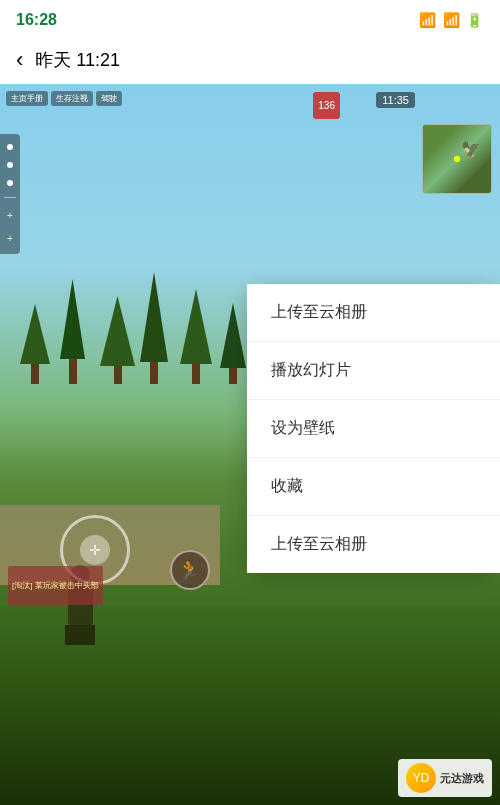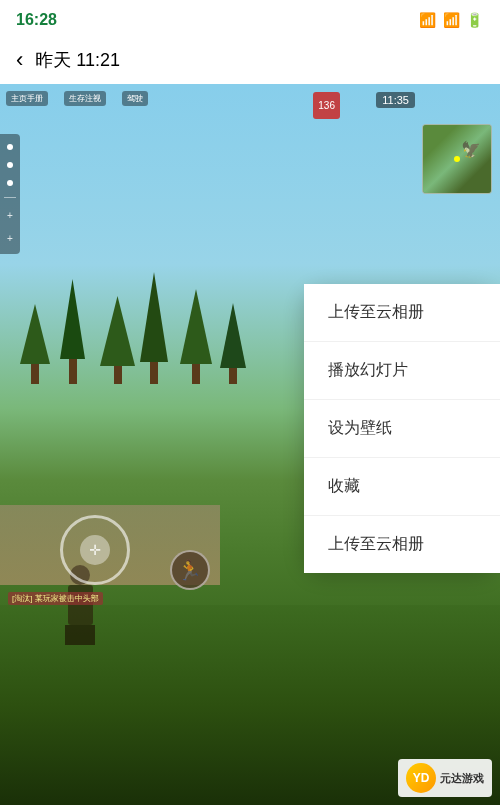"主页手册" .game-top-bar { gap: 16px -> 3px }
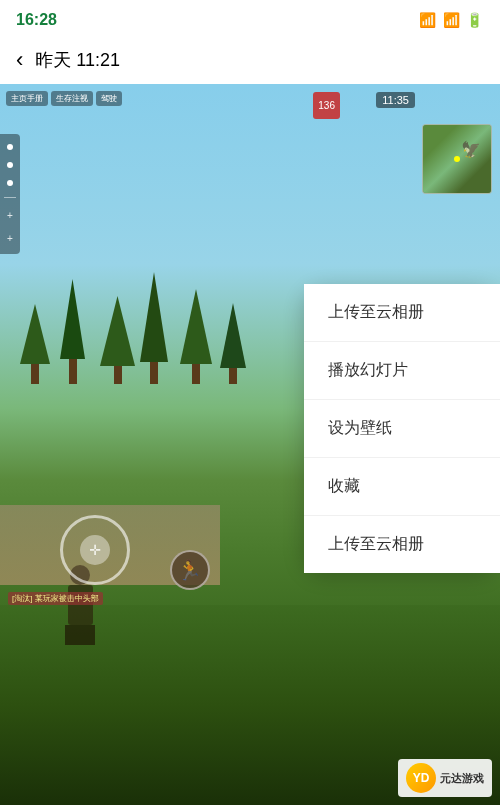"上传至云相册" .context-menu { width: 196px -> 253px }
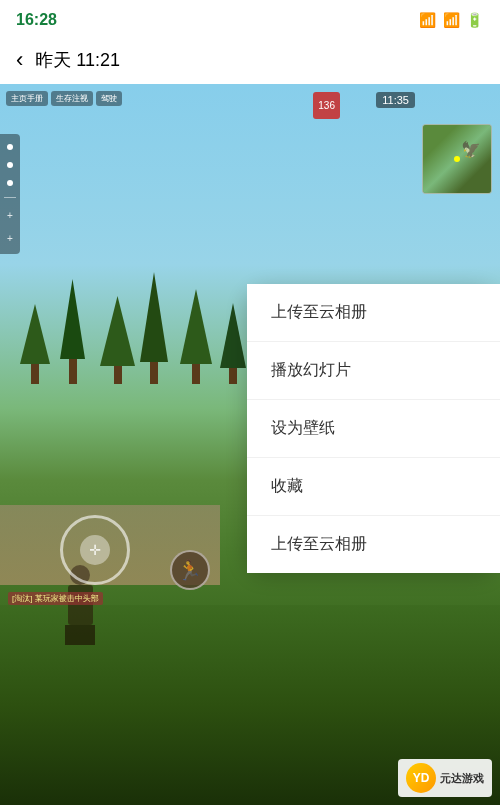"[淘汰] 某玩家被击中头部" div { padding: 1px 4px -> 14px 4px }
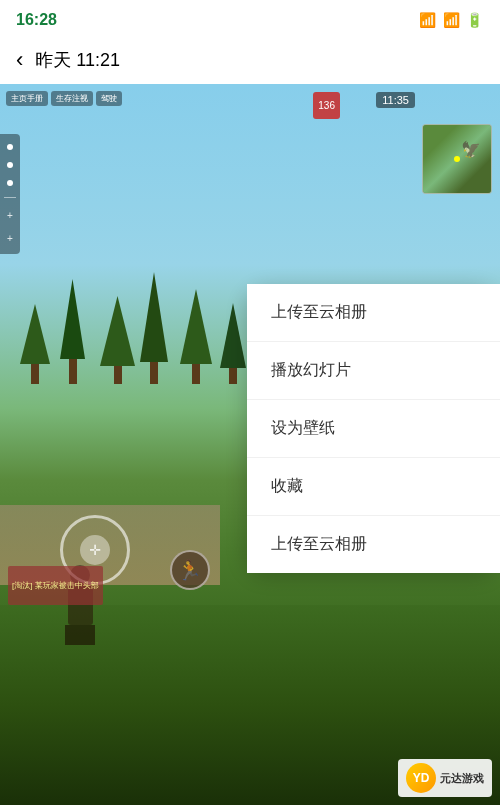"YD" .watermark-logo { font-weight: bold -> normal }
